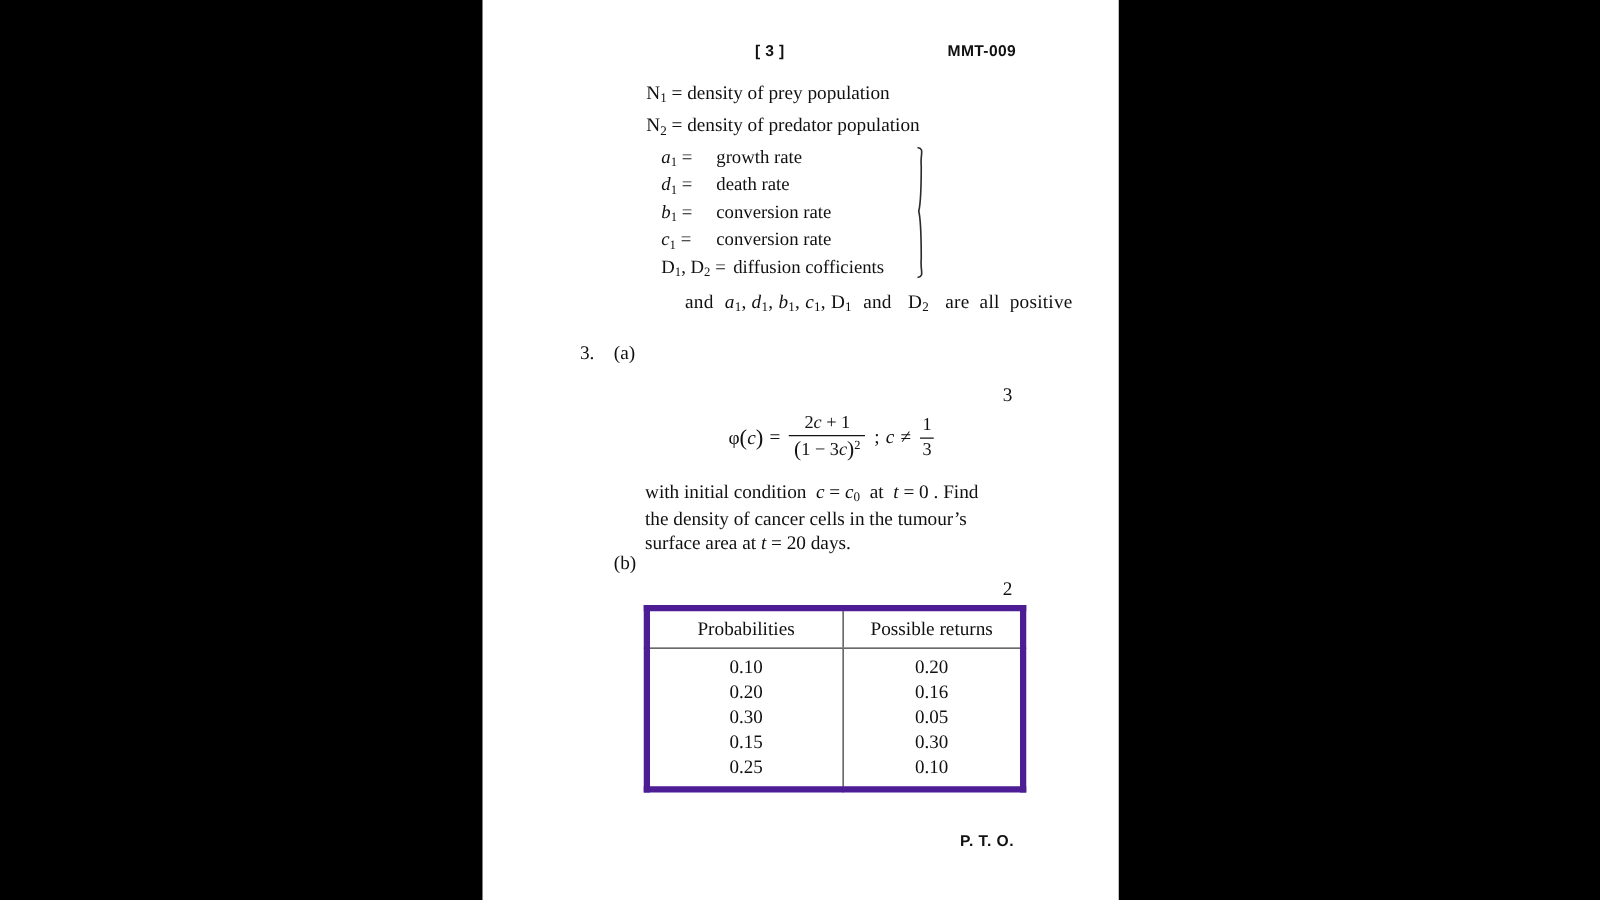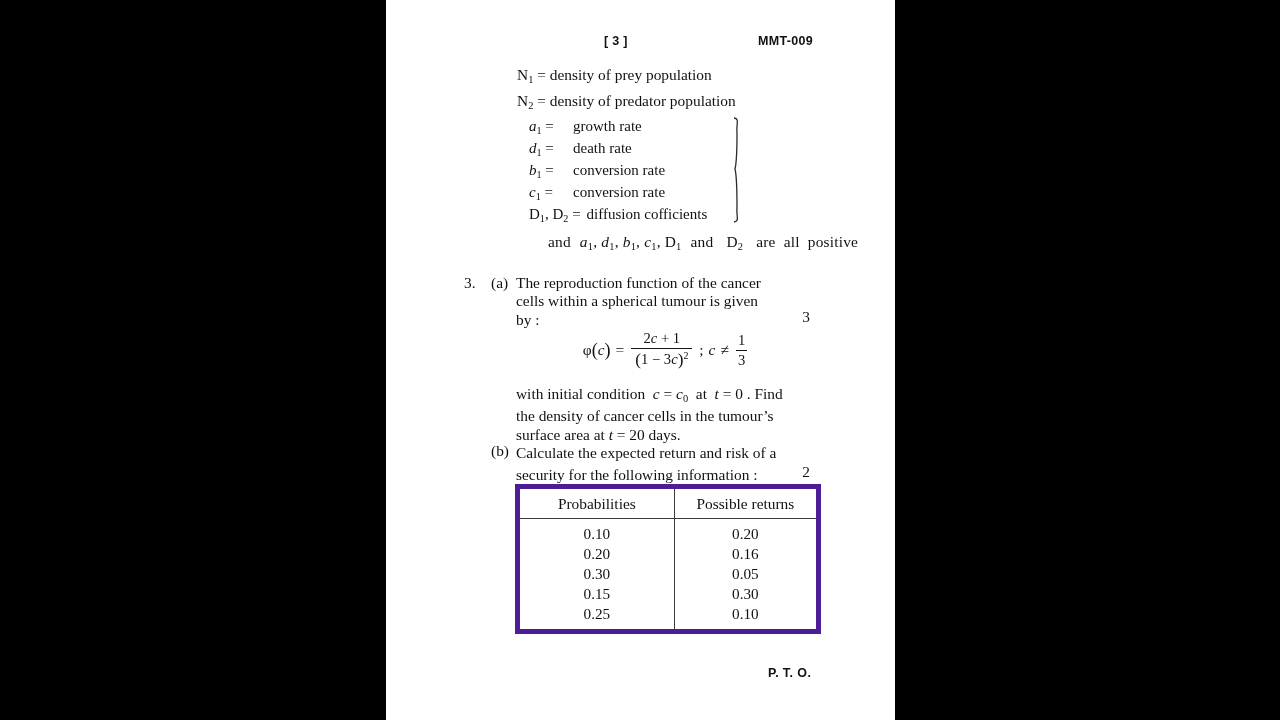"The reproduction function of the" div.q-body { html: <div> <span>The reproduction function of the cancer</span> <span>cells within a spherical tumour is given</span> <span>by :</span> </div> -> none }
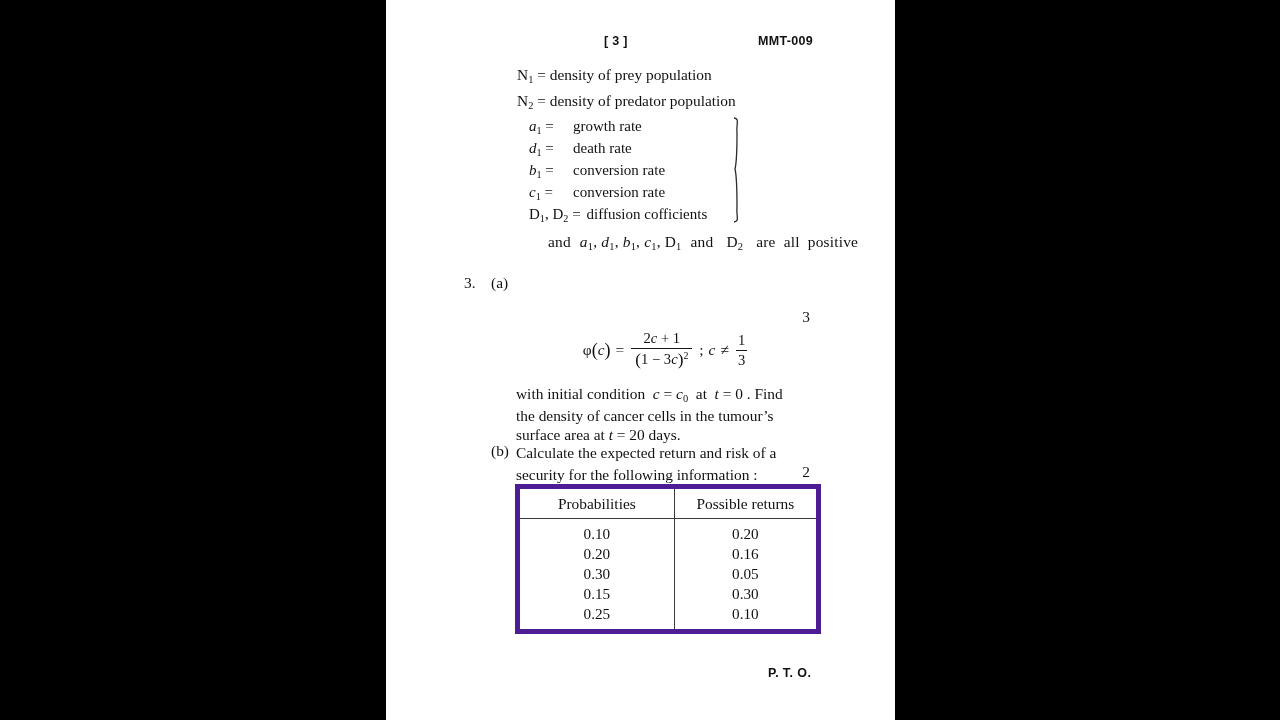"Calculate the expected return and" div.q-body { html: <div> <span>Calculate the expected return and risk of a</span> <span>security for the following information :</span> </div> -> none }
